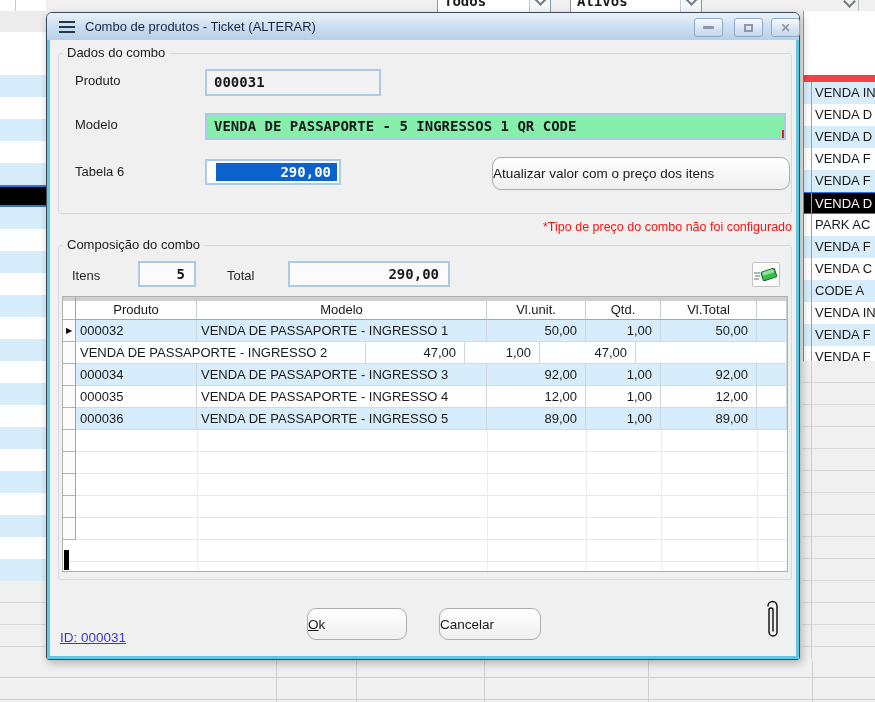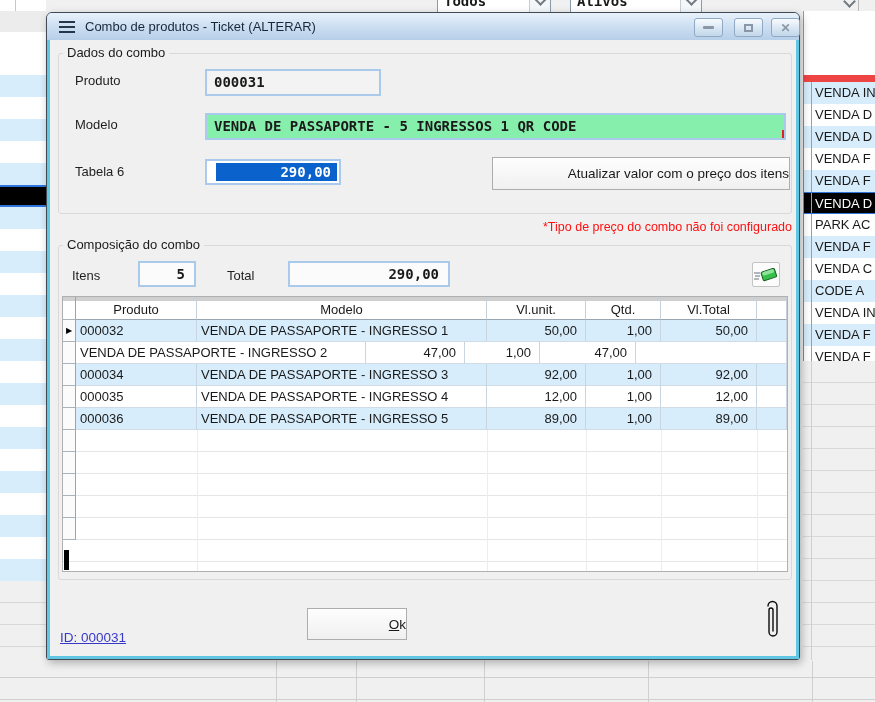"Atualizar valor com o preço" .pushbtn { border-radius: 0 -> 9px; justify-content: flex-end -> flex-start }
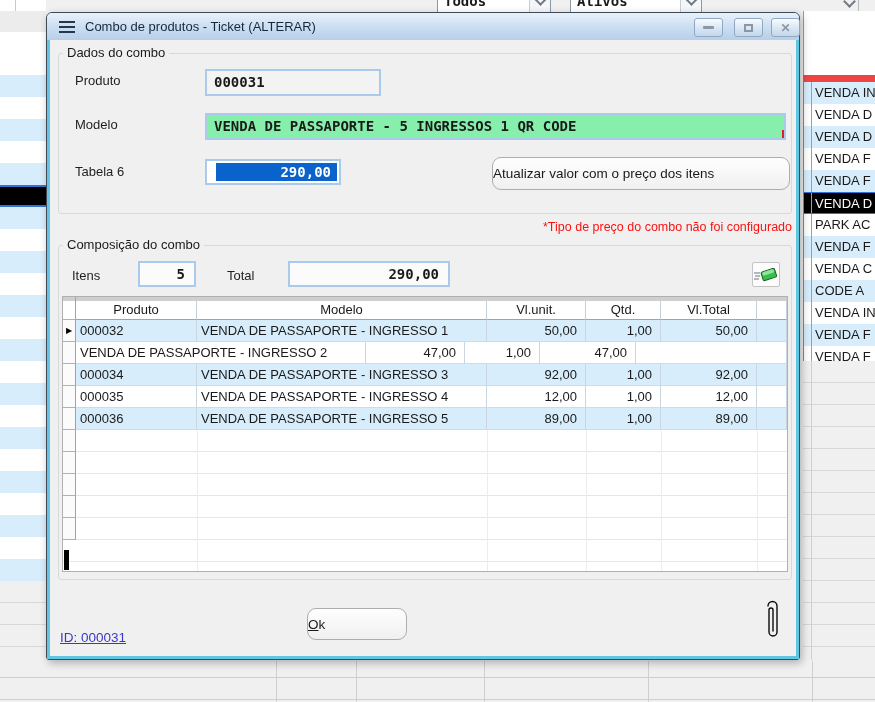"Cancelar" div.pushbtn { html: none -> <div> <span>Cancelar</span> </div> }
